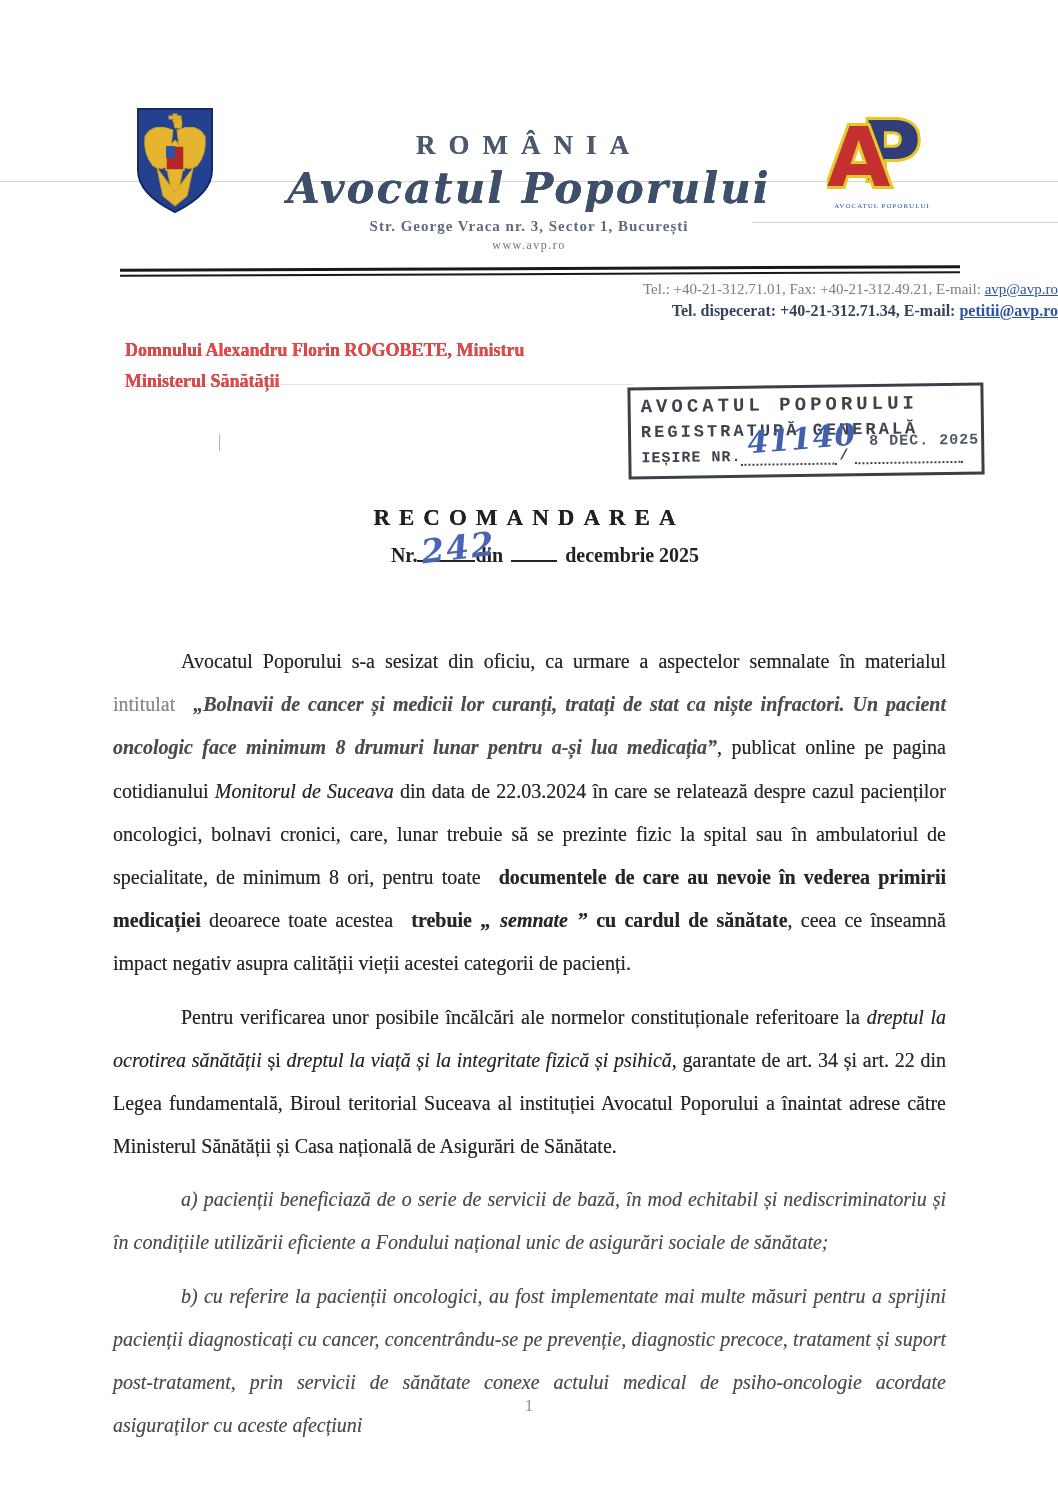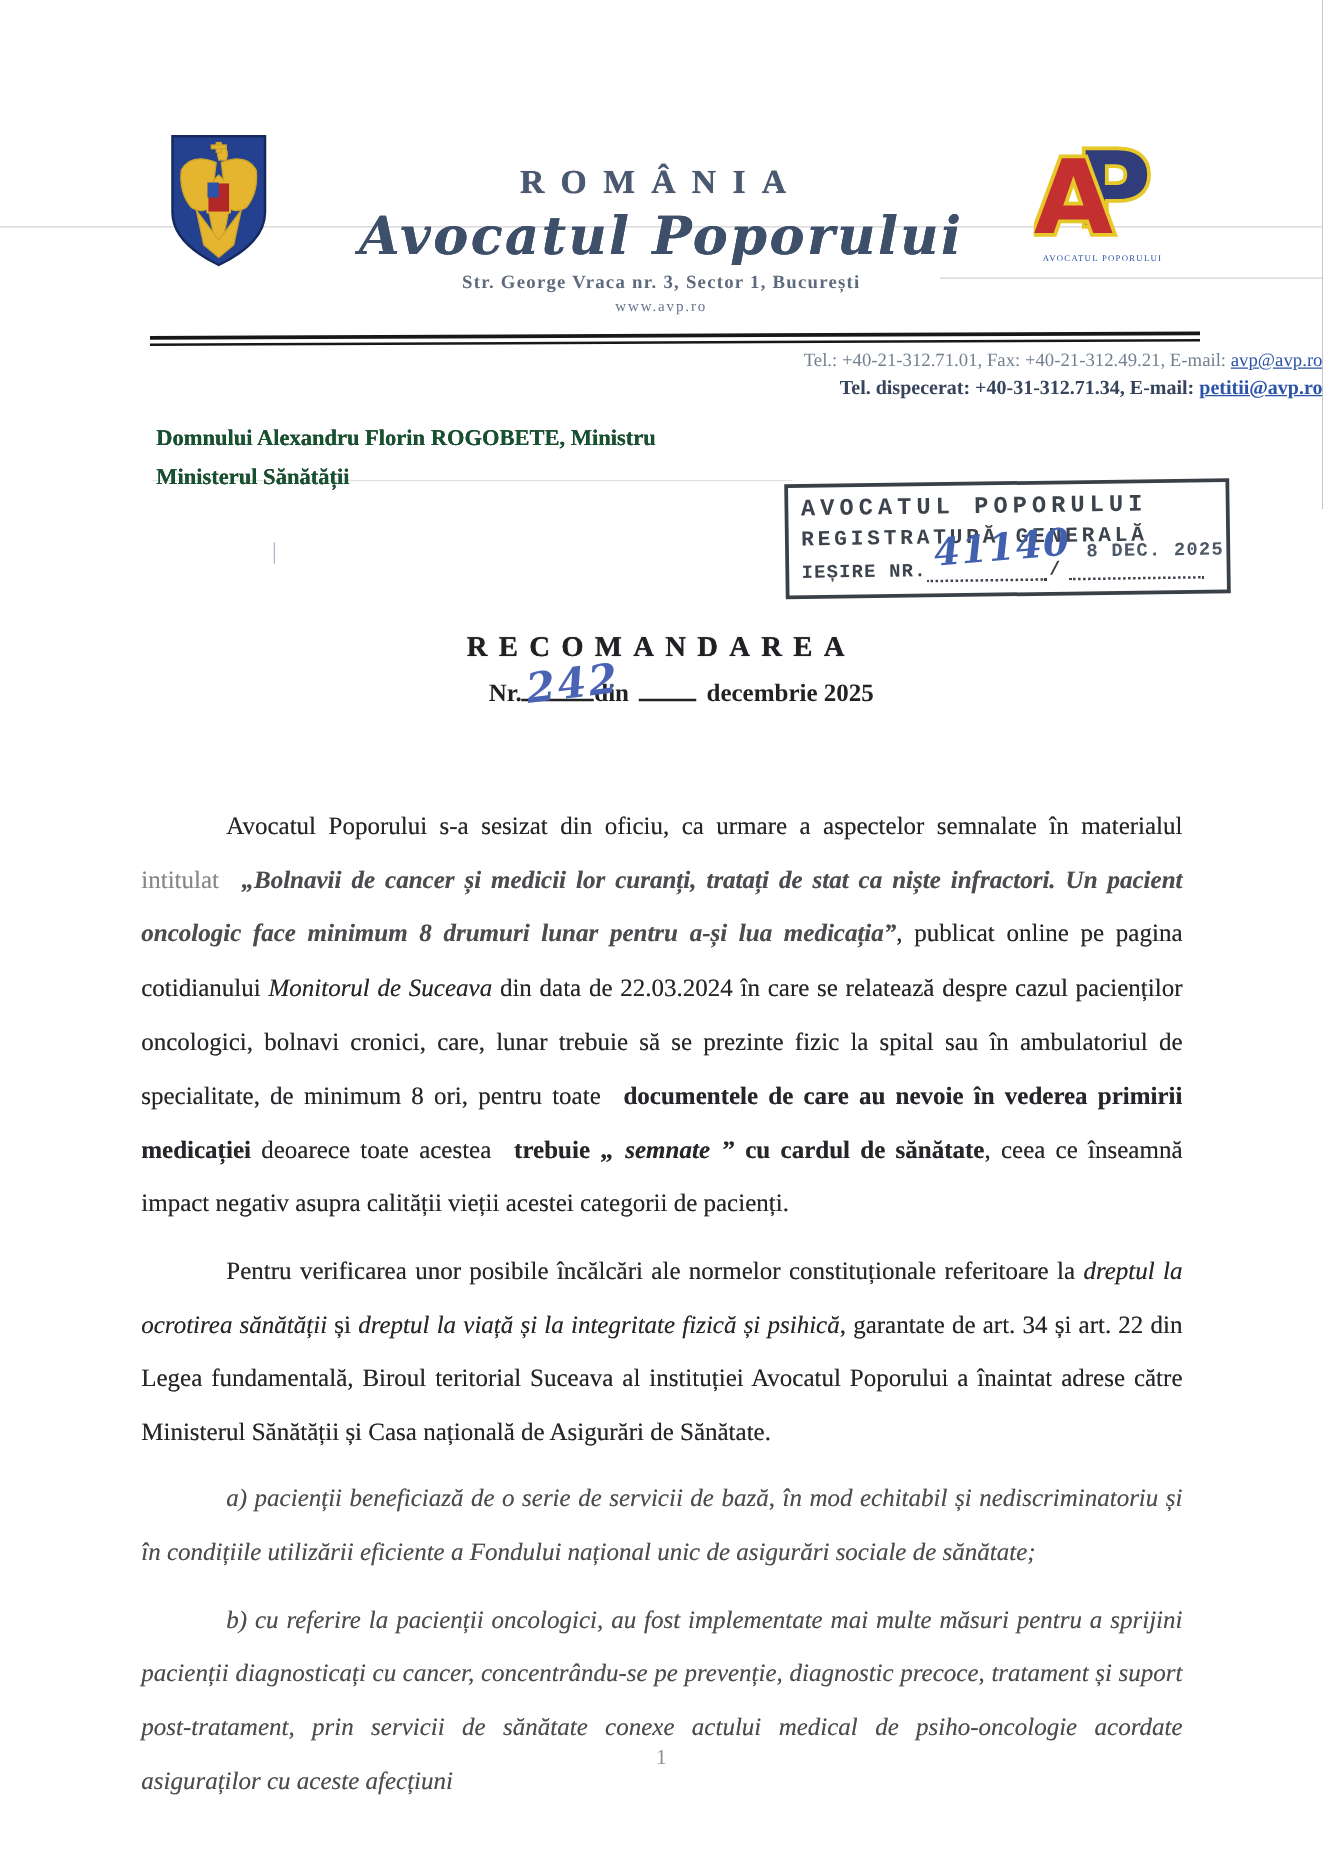"Tel. dispecerat: +40-31-312.71.34," span { text: +40-31-312.71.34 -> +40-21-312.71.34 }
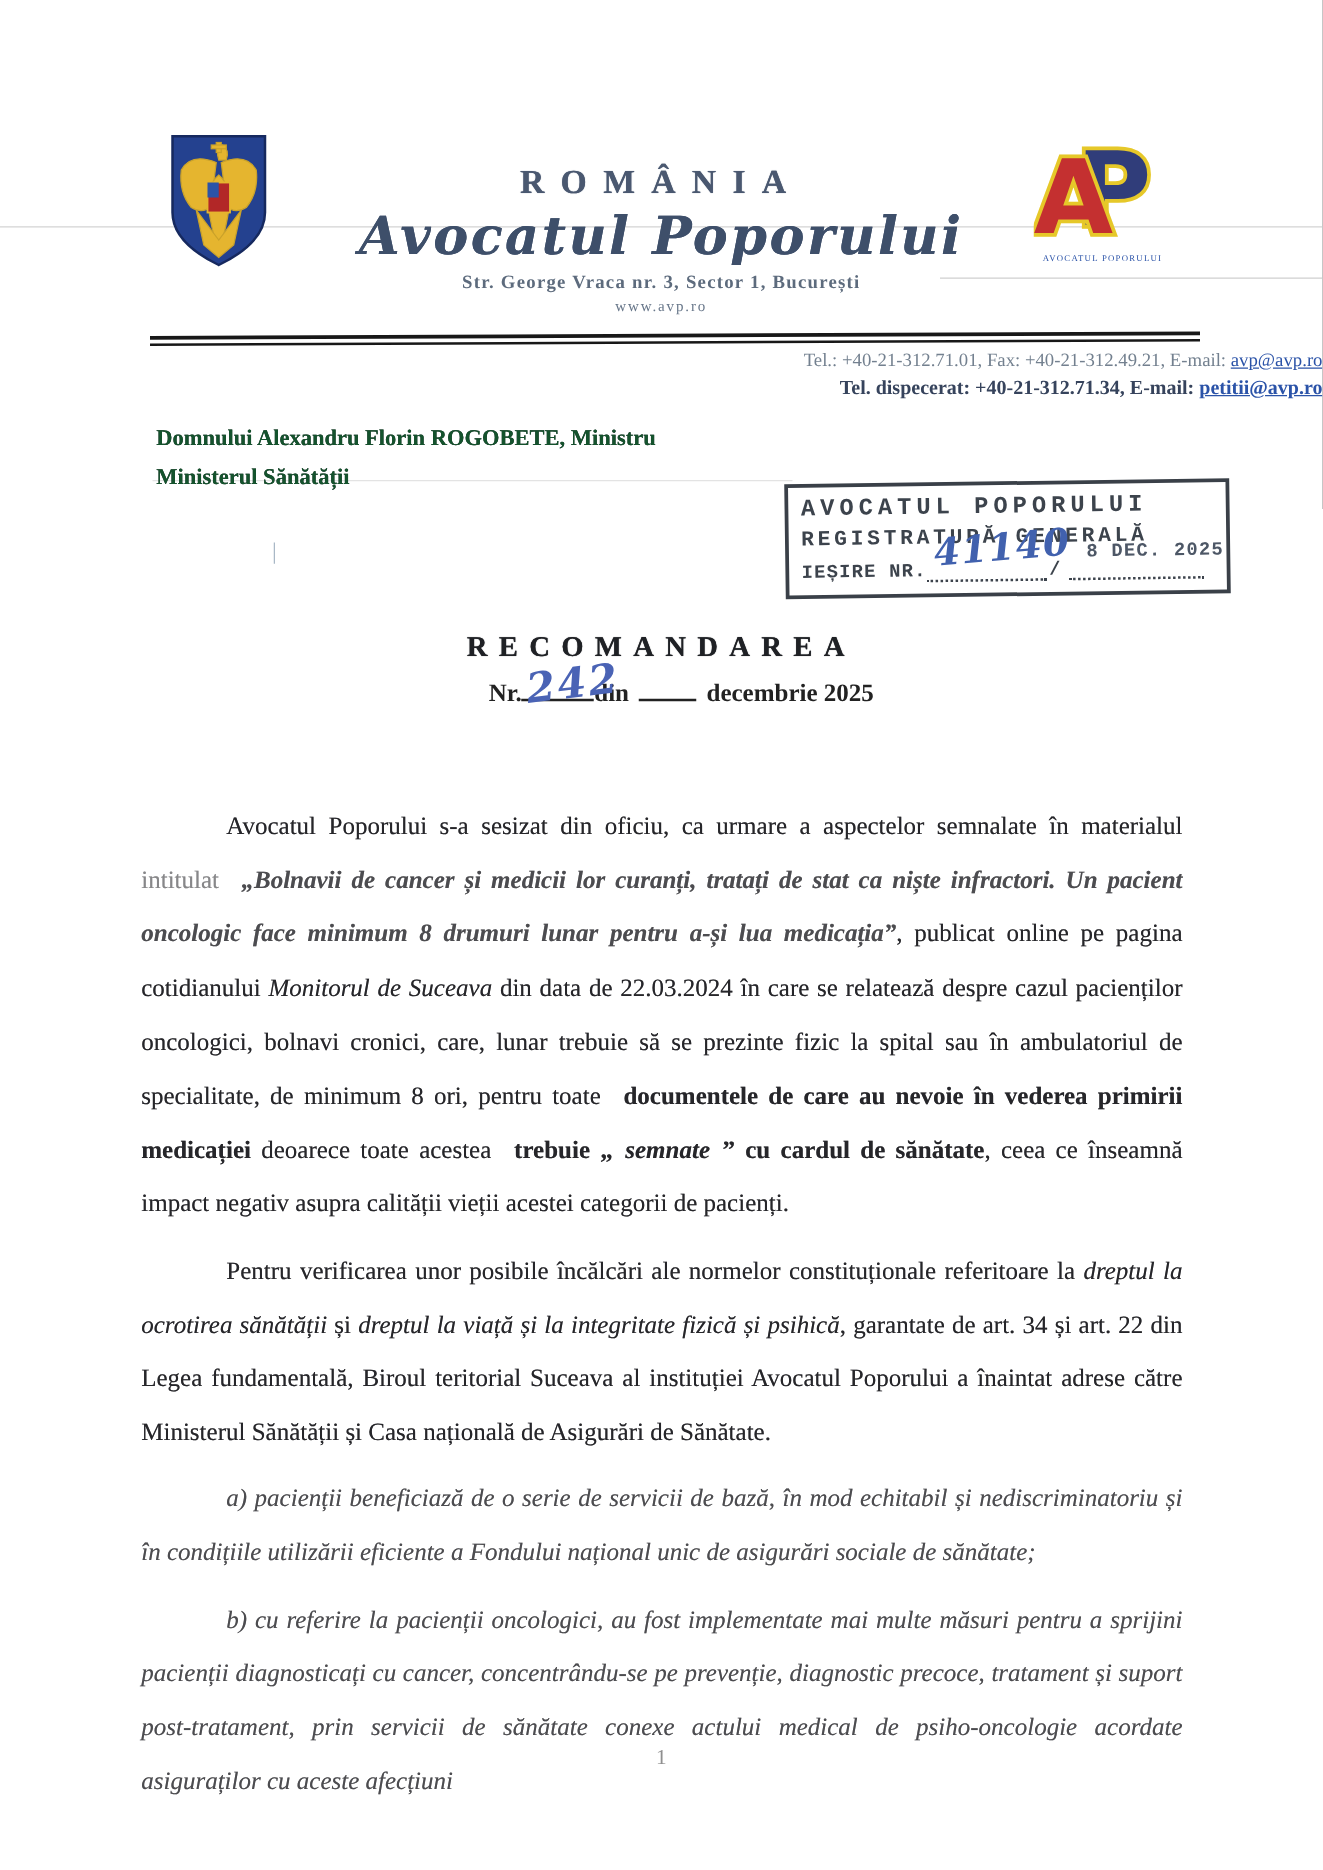"Domnului Alexandru Florin ROGOBETE," .addressee { color: #14532d -> #ef4444 }
